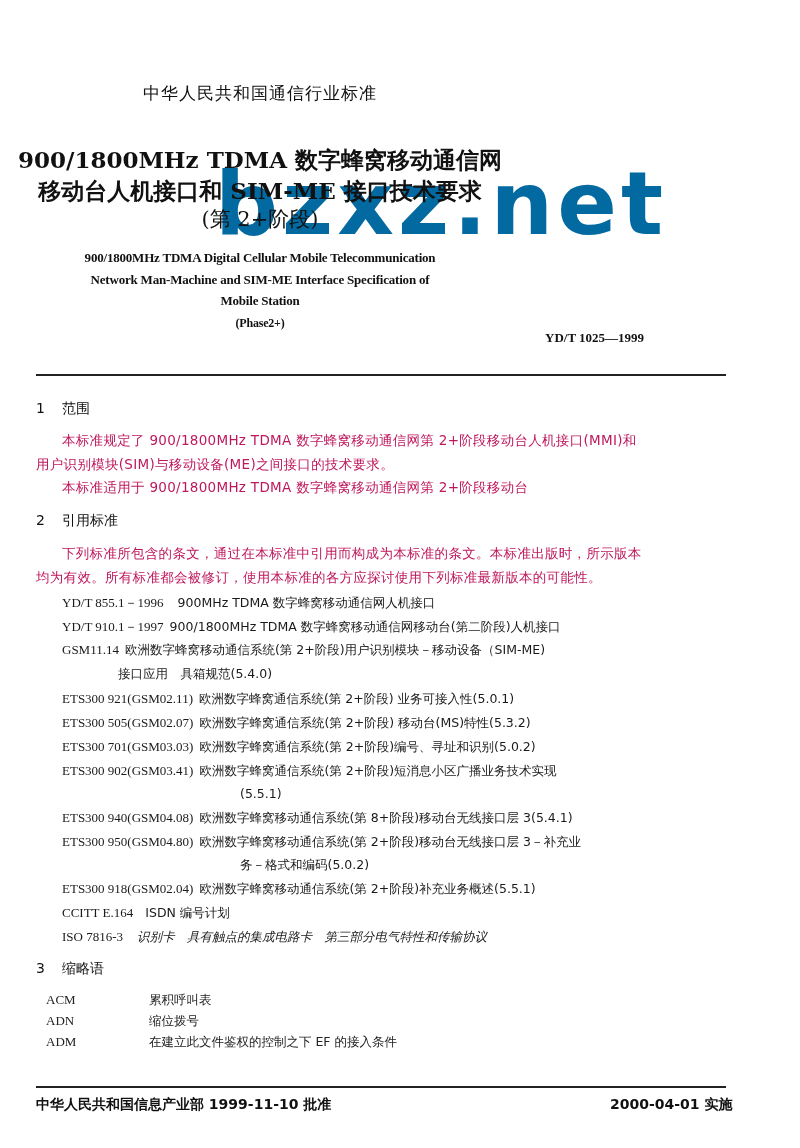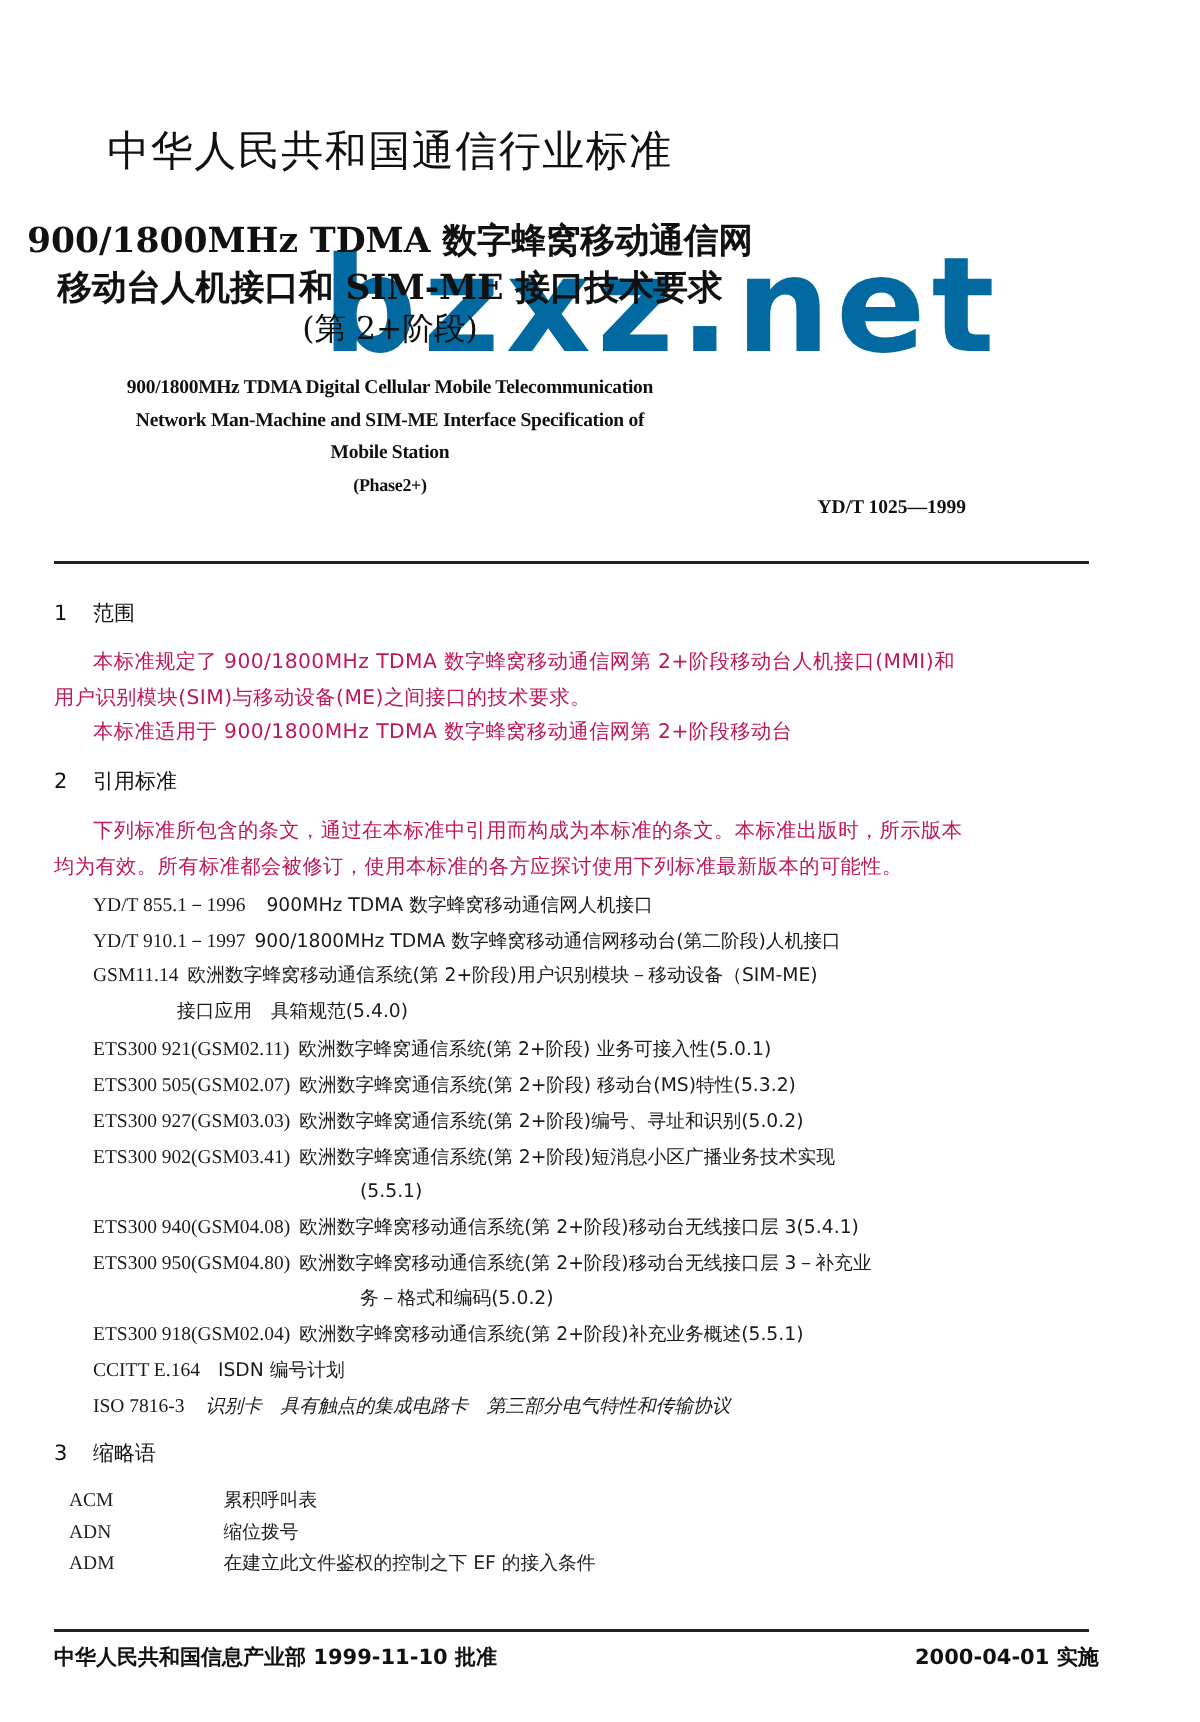"中华人民共和国通信行业标准" .industry-header { font-size: 28px -> 17px }
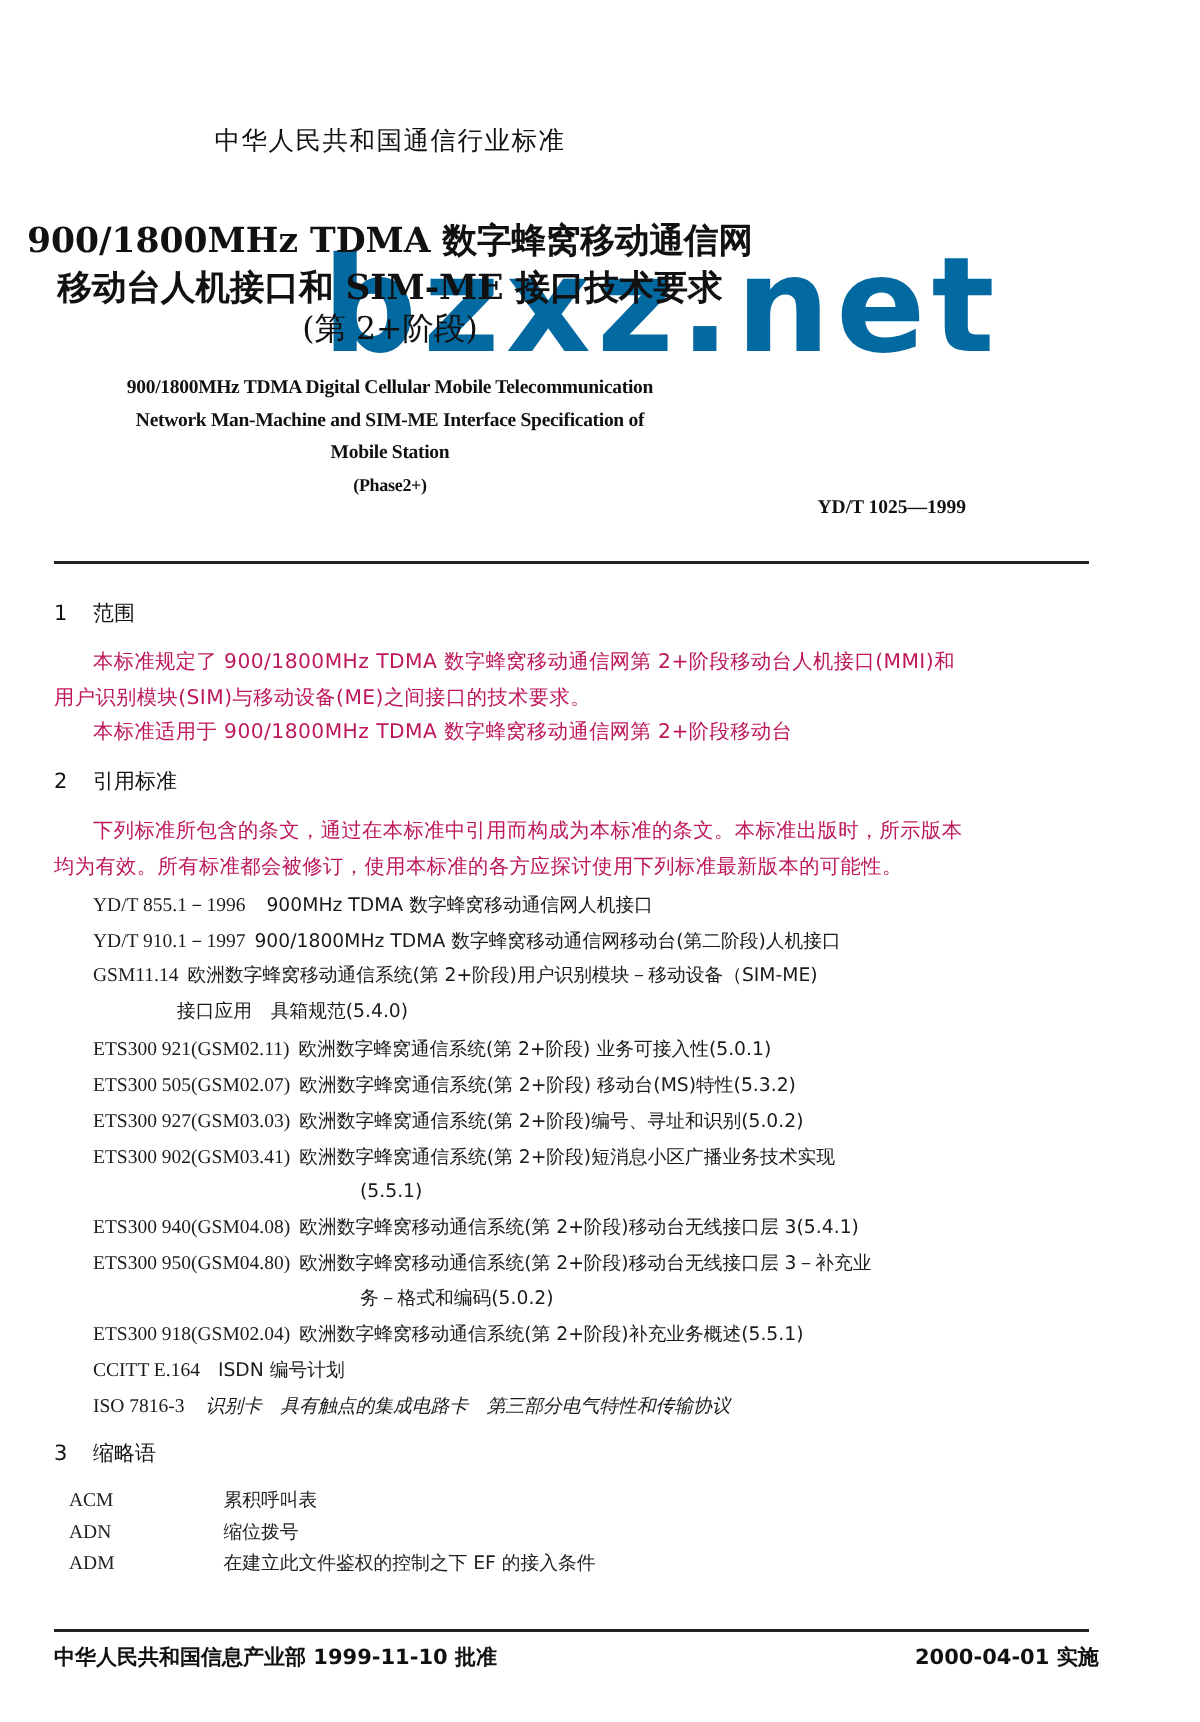"ETS300 927(GSM03.03)" span.code { text: ETS300 927 -> ETS300 701 }
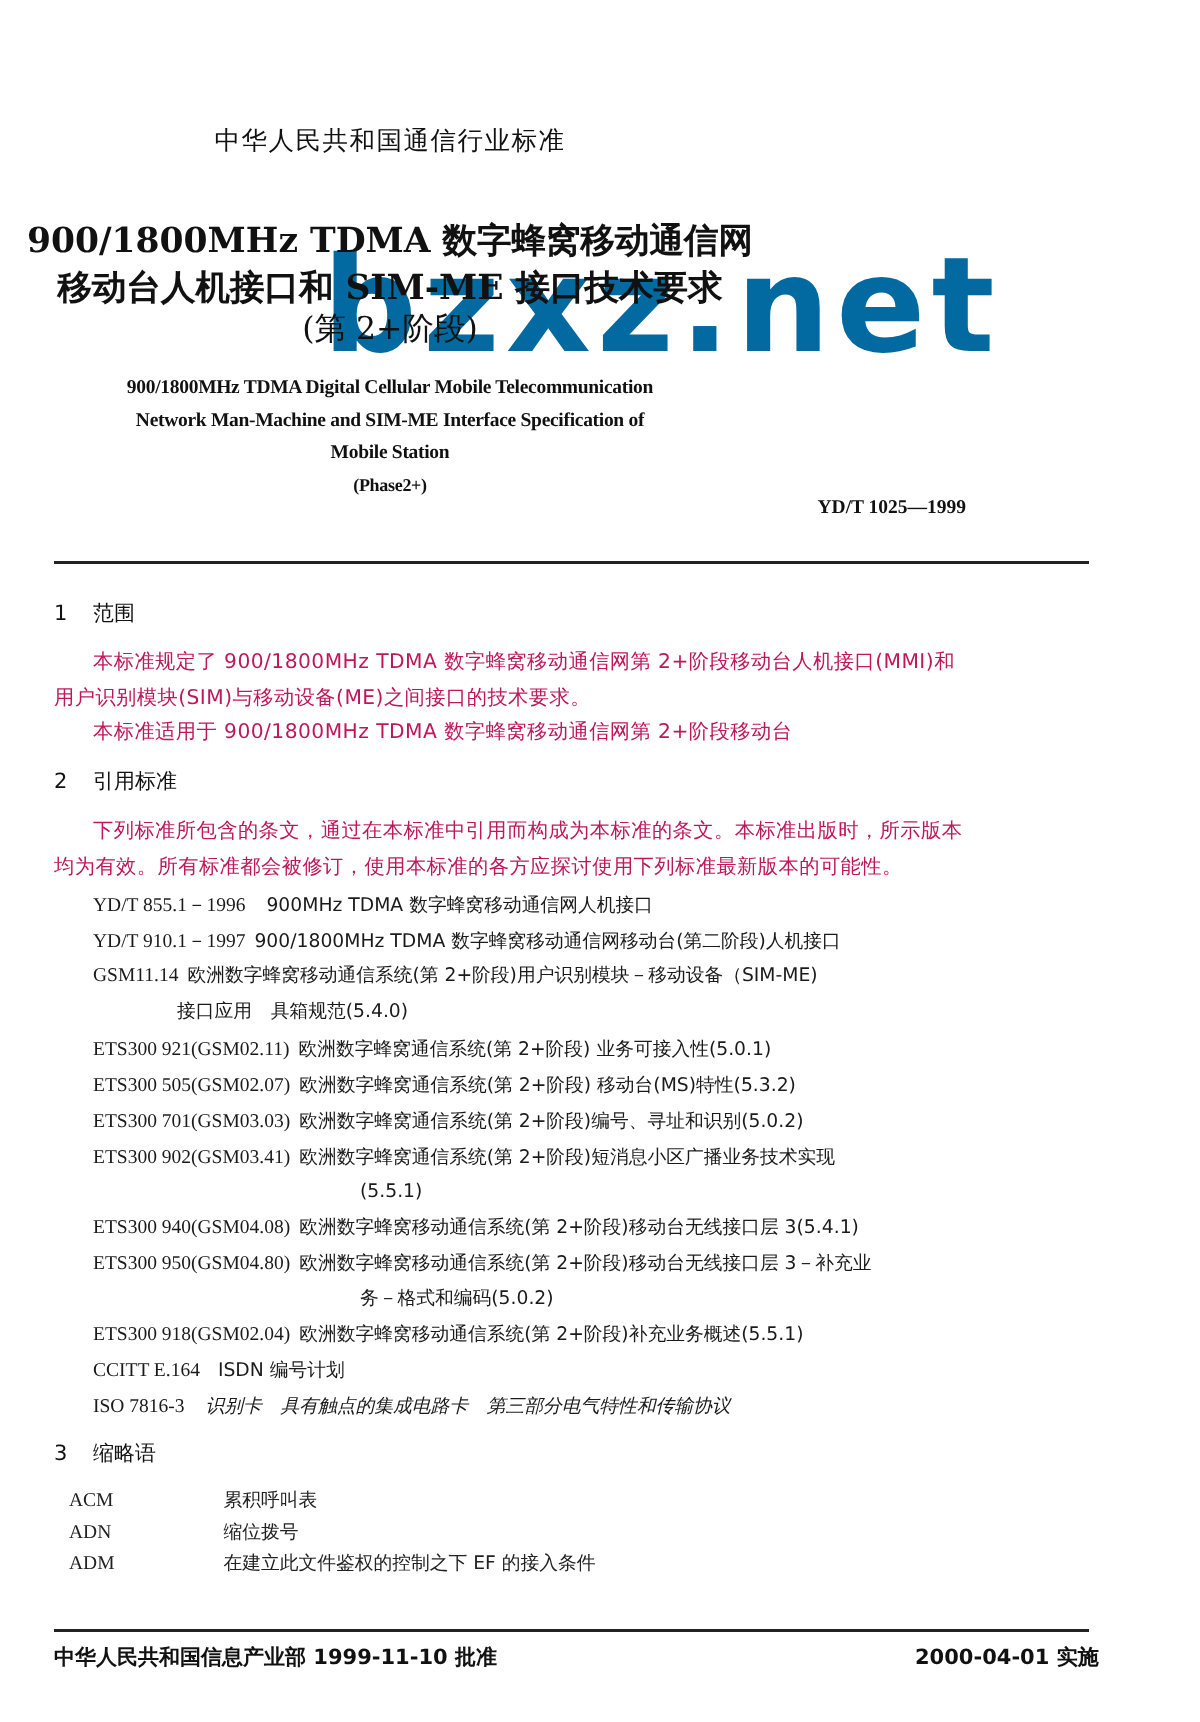"欧洲数字蜂窝移动通信系统(第 2+阶段)移动台无线接口层 3(5.4.1)" span.title { text: 2+ -> 8+ }
